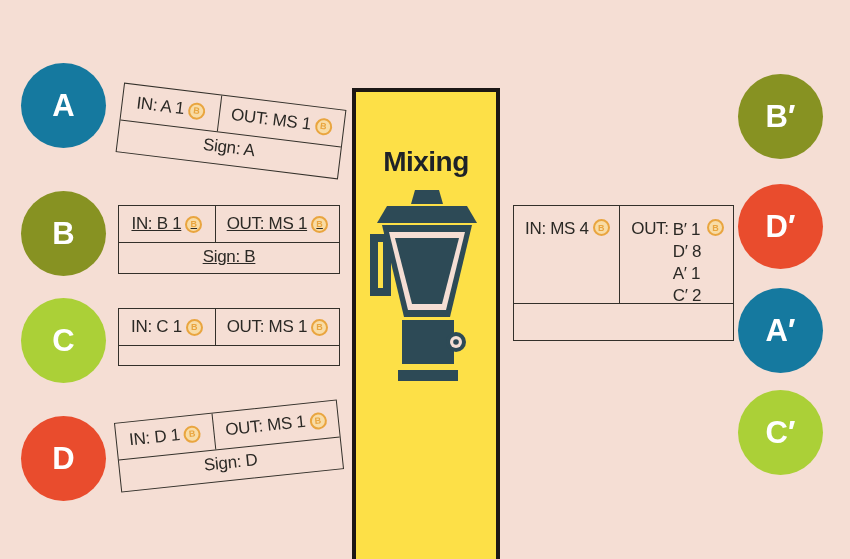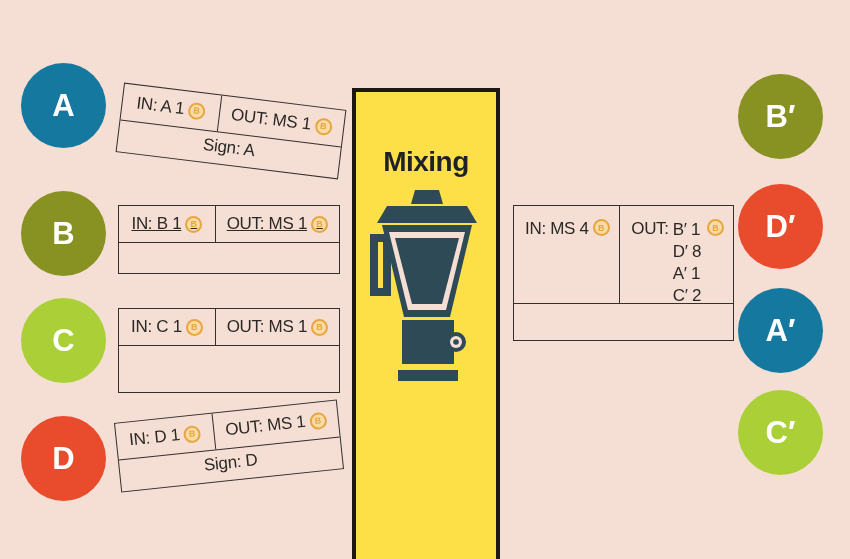"Sign: B" div.tx-sign { html: none -> <div>Sign: B</div> }
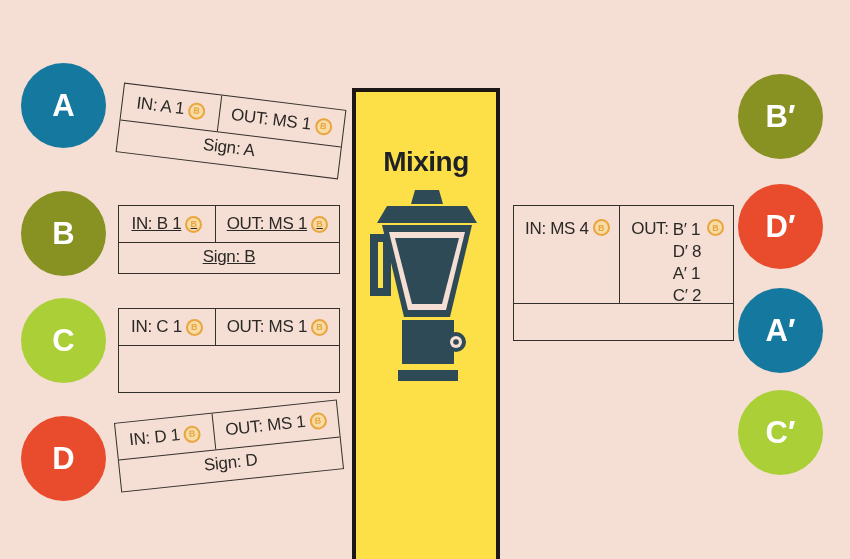"IN: C 1" .card-c { height: 85px -> 58px }
